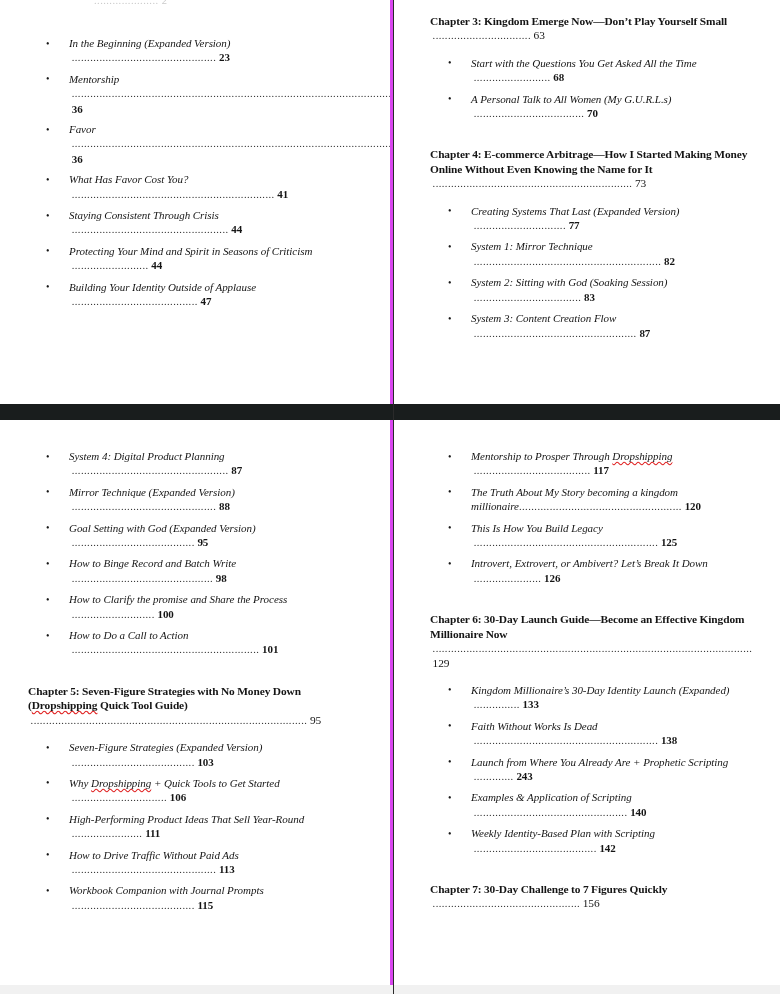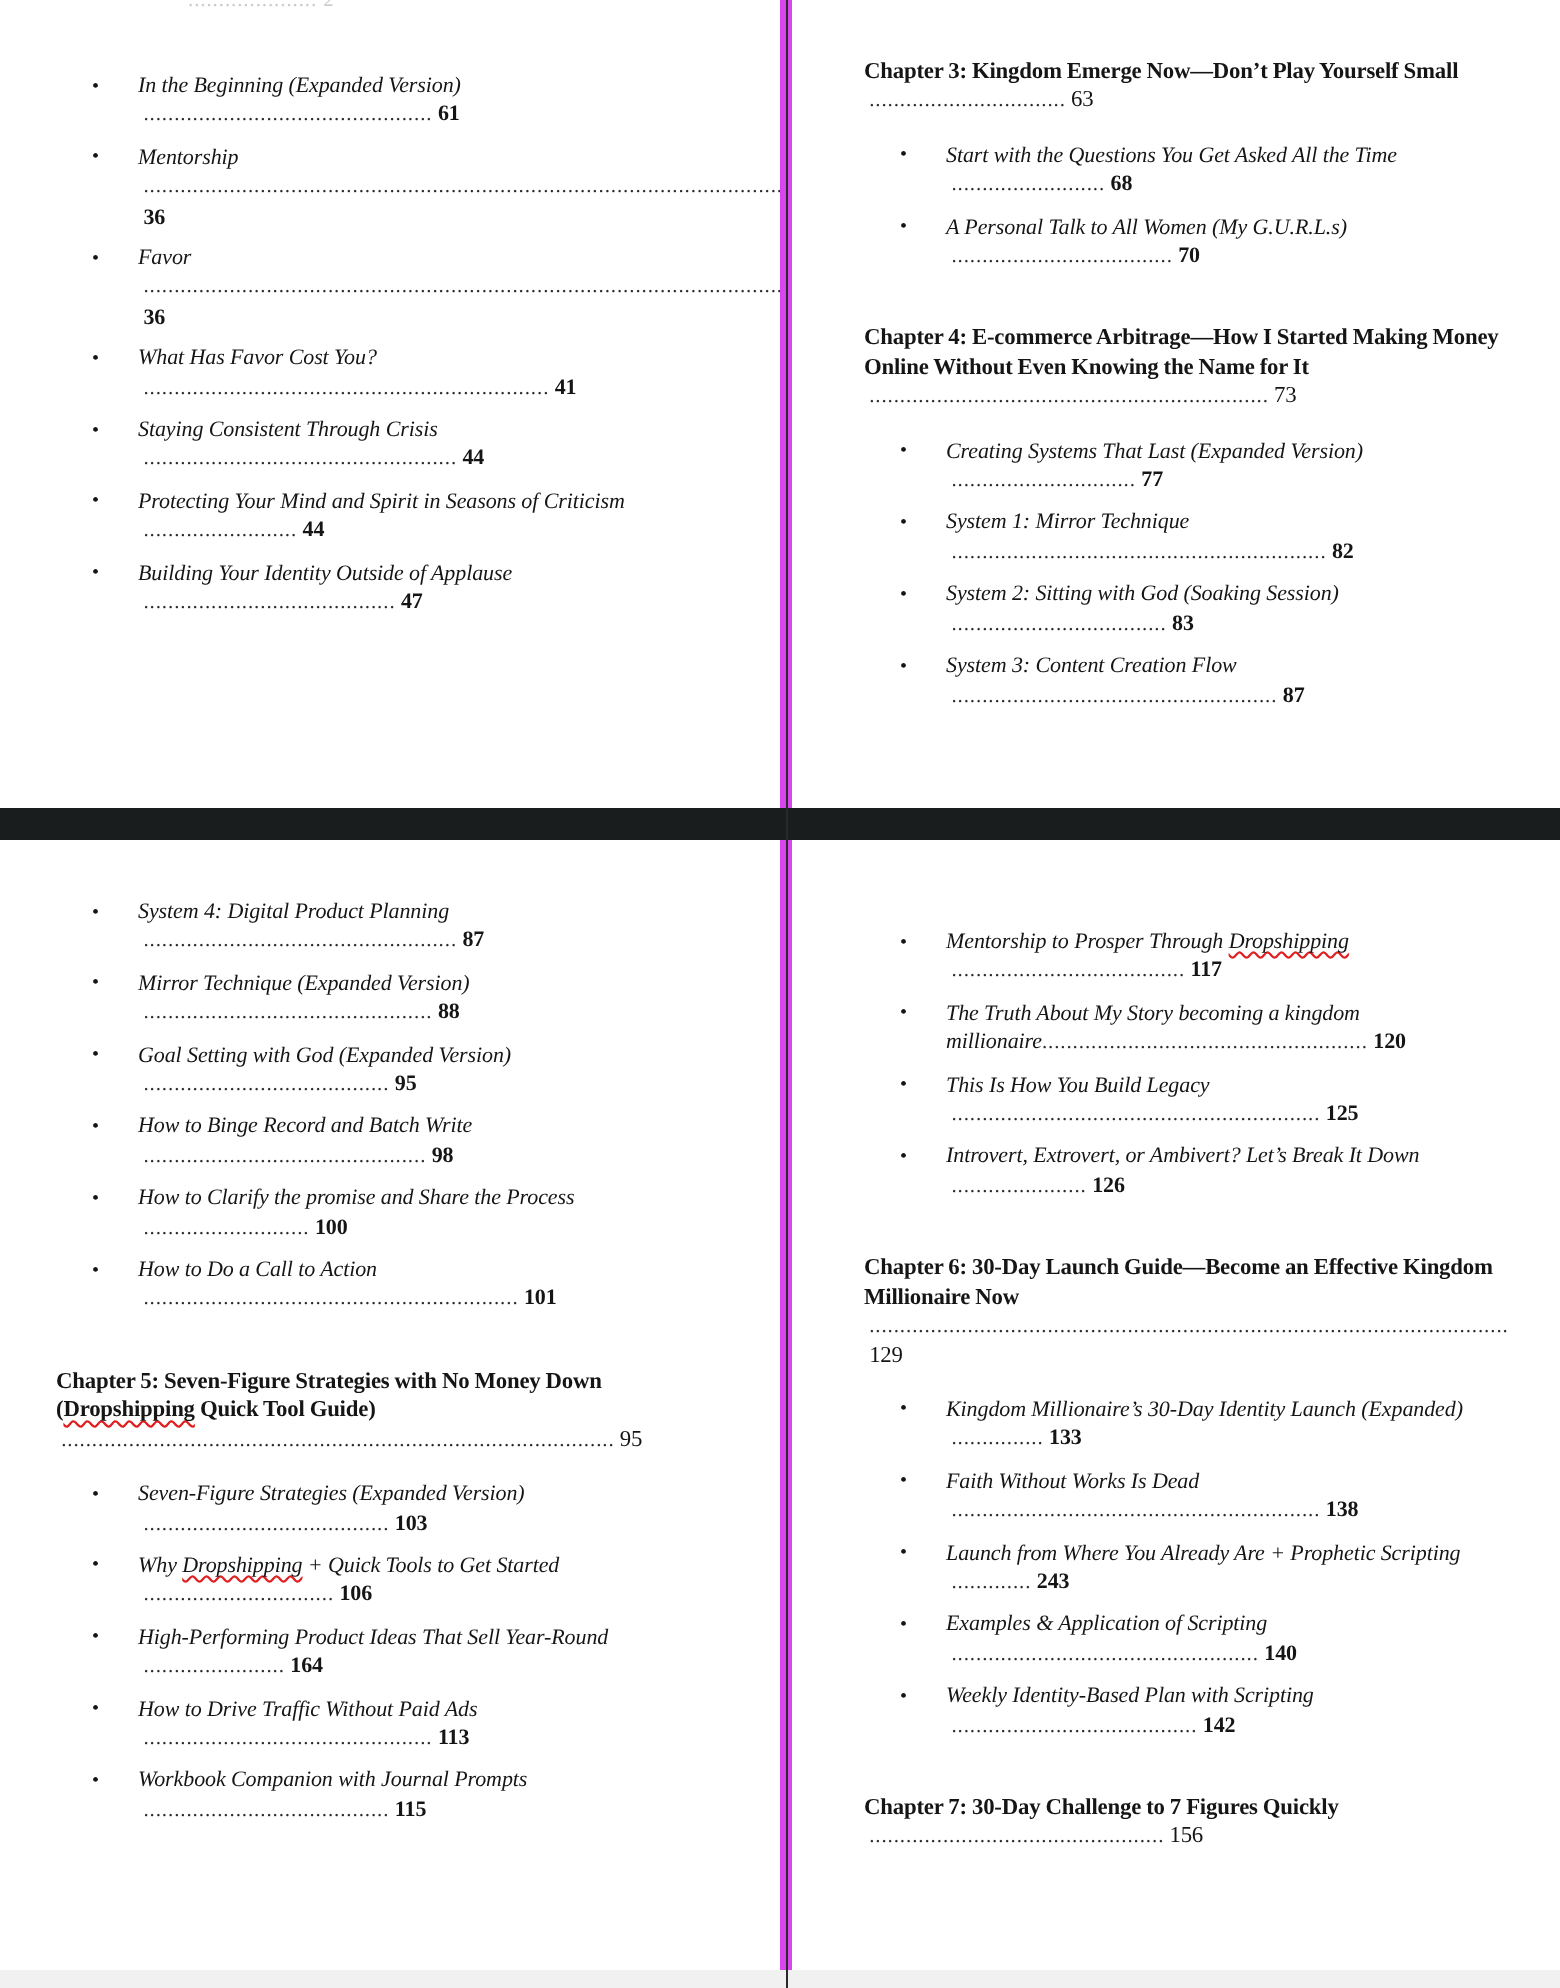"Chapter 3: Kingdom Emerge Now—Don’t" .page.right-page { border-left: 6px solid #d946ef -> 4px solid #d946ef; padding: 15px 26px 0 36px -> 0 26px 0 36px }
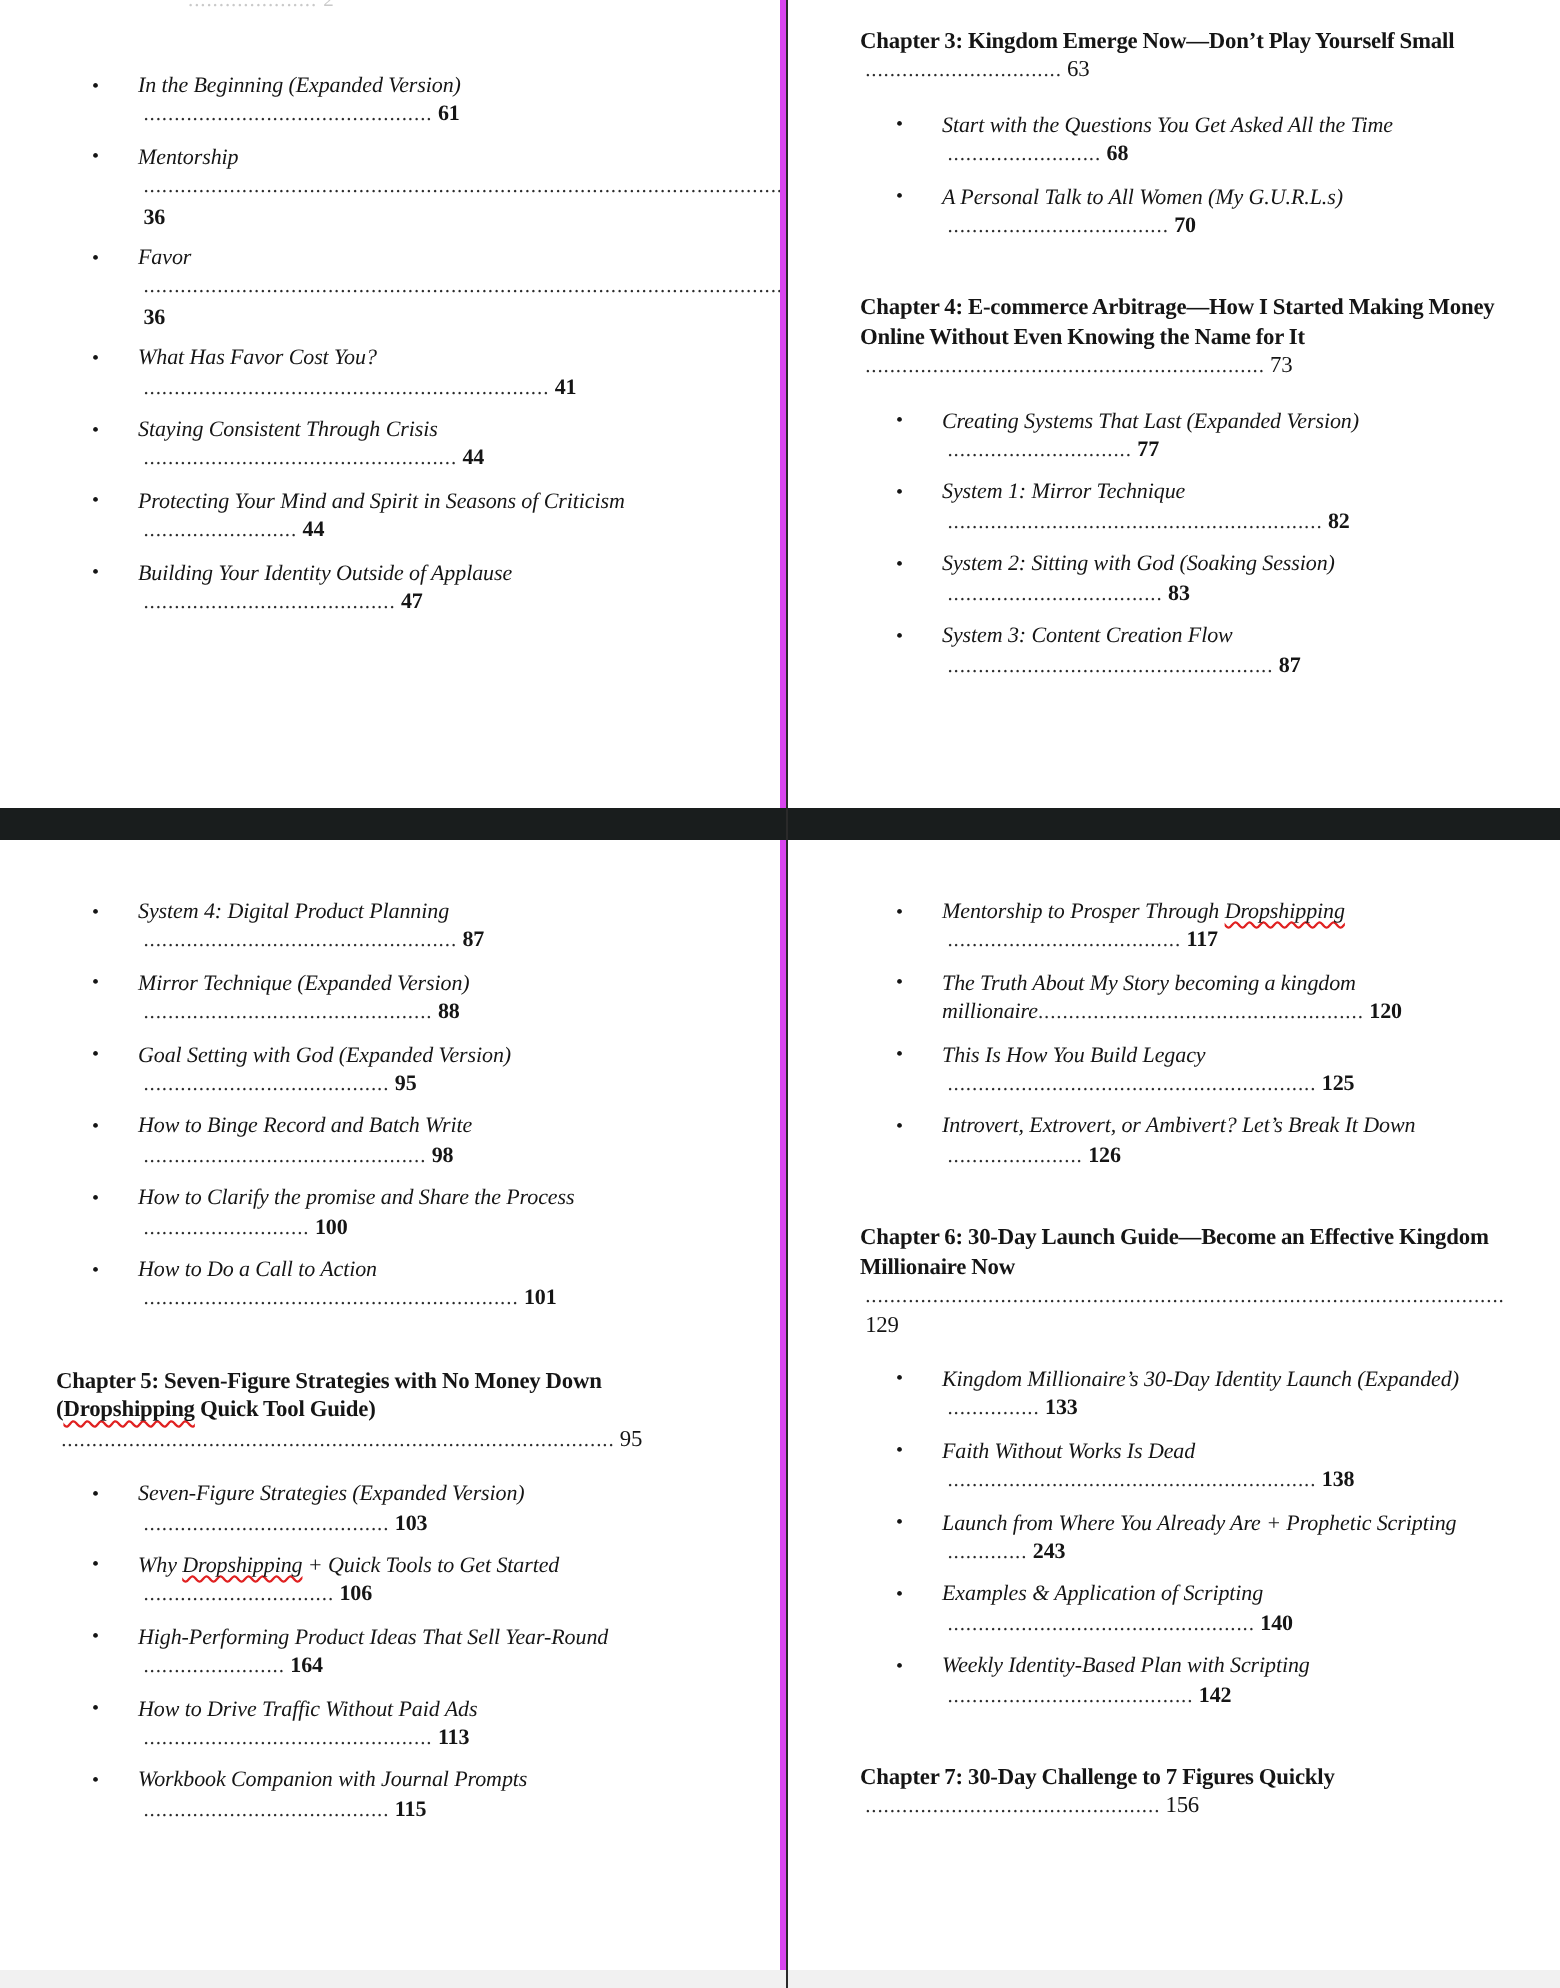"61" span.pg { text: 61 -> 23 }
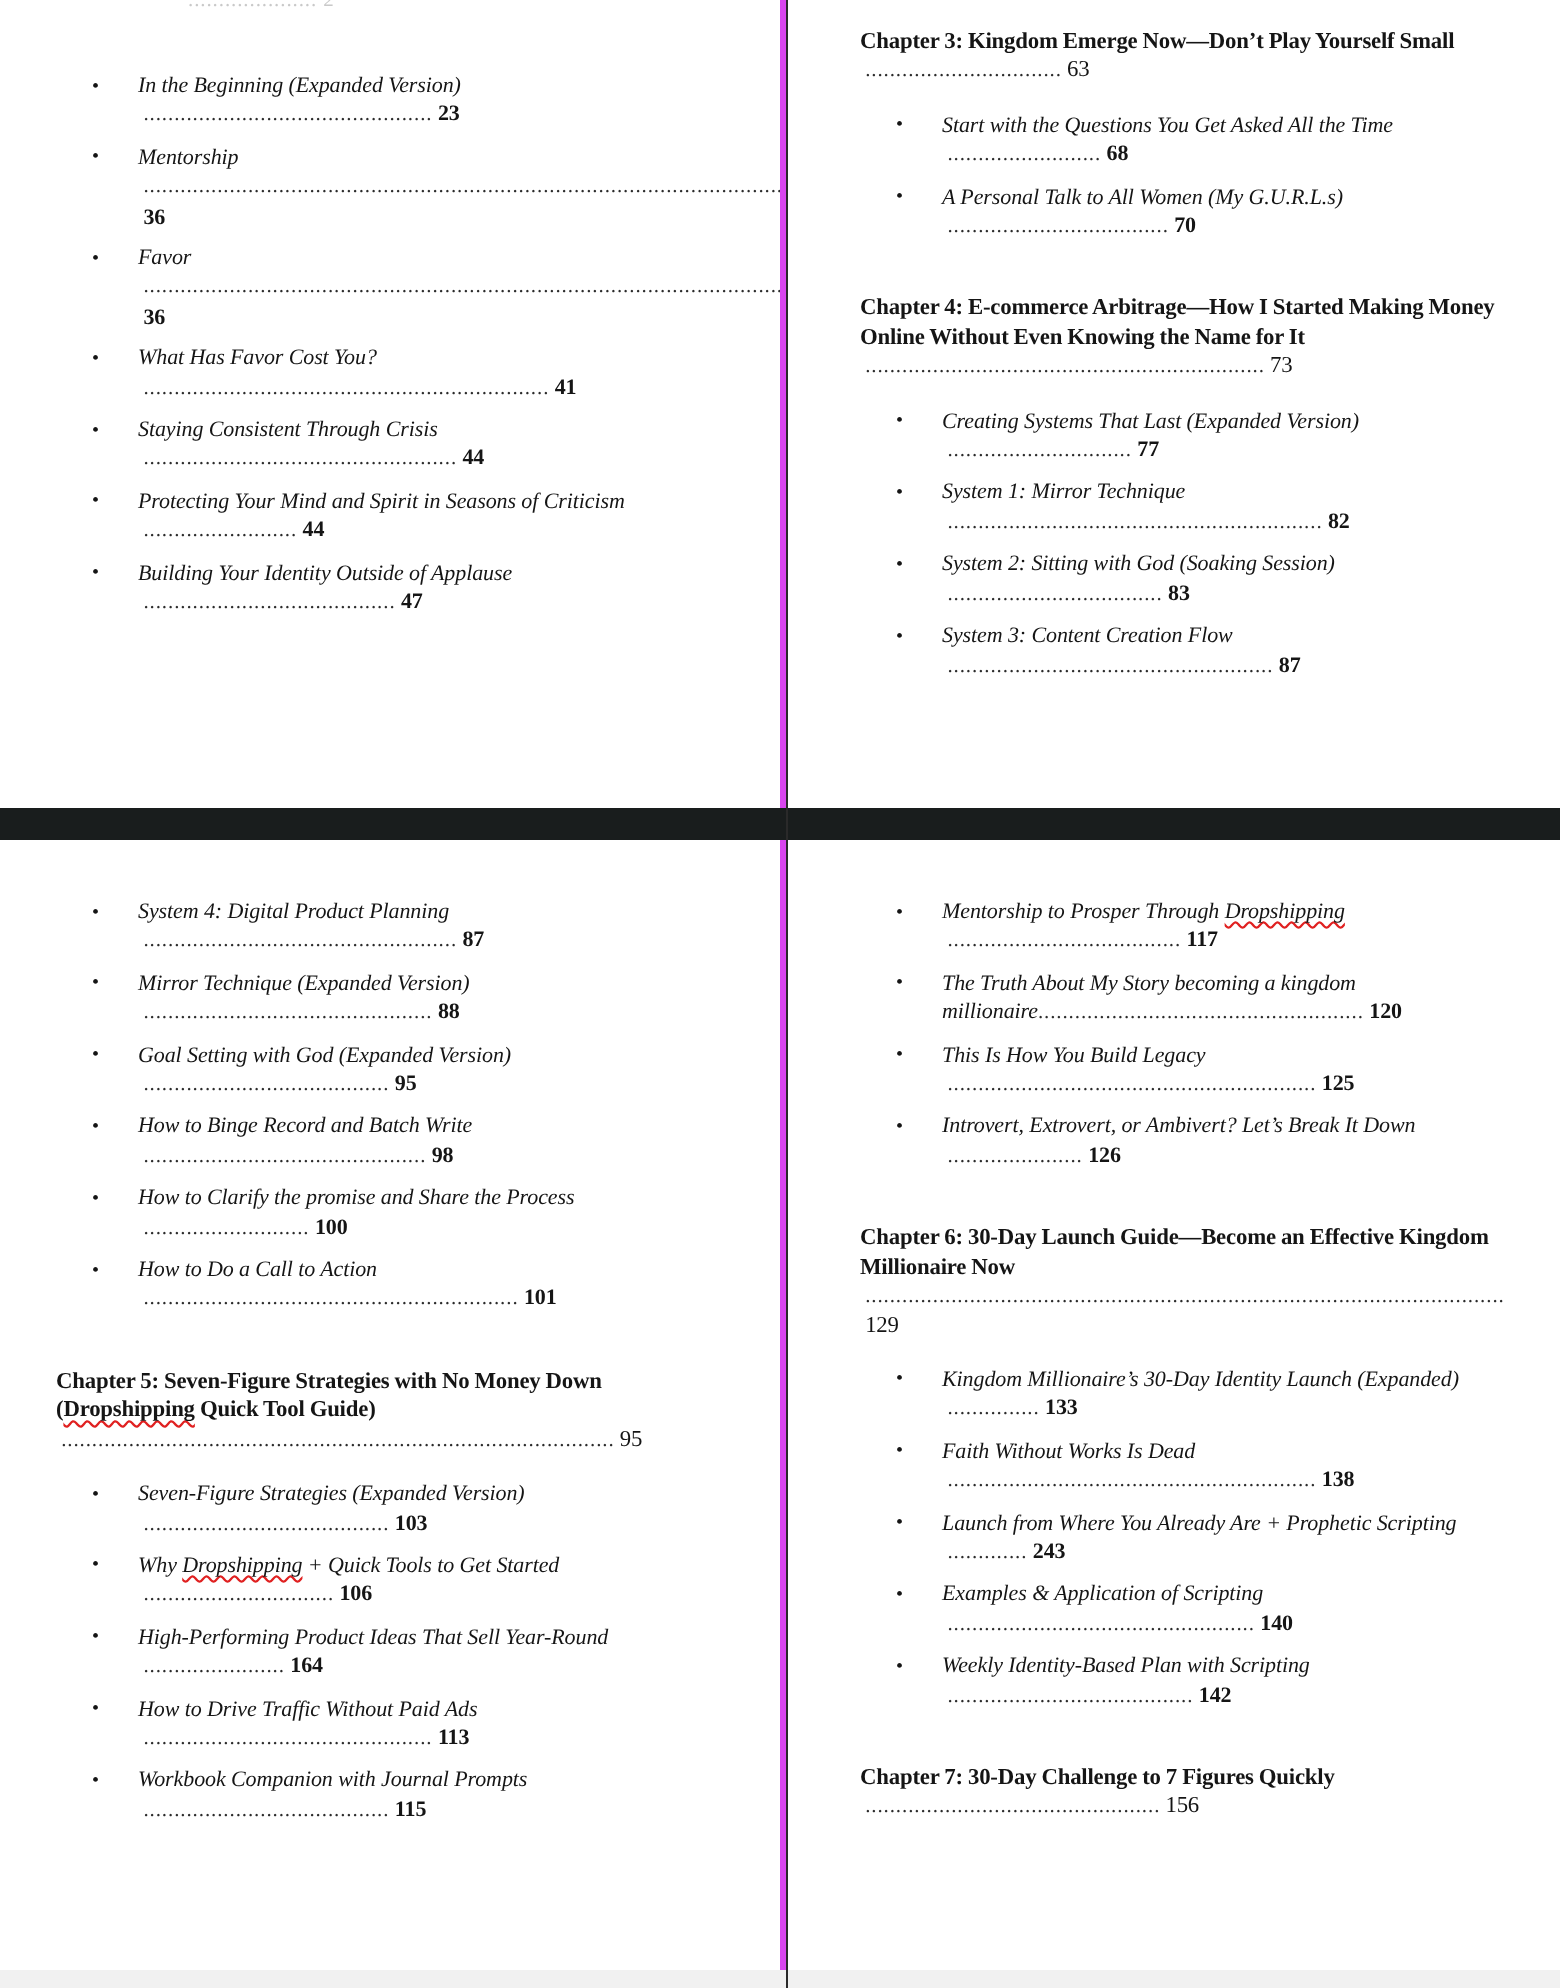"164" span.pg { text: 164 -> 111 }
